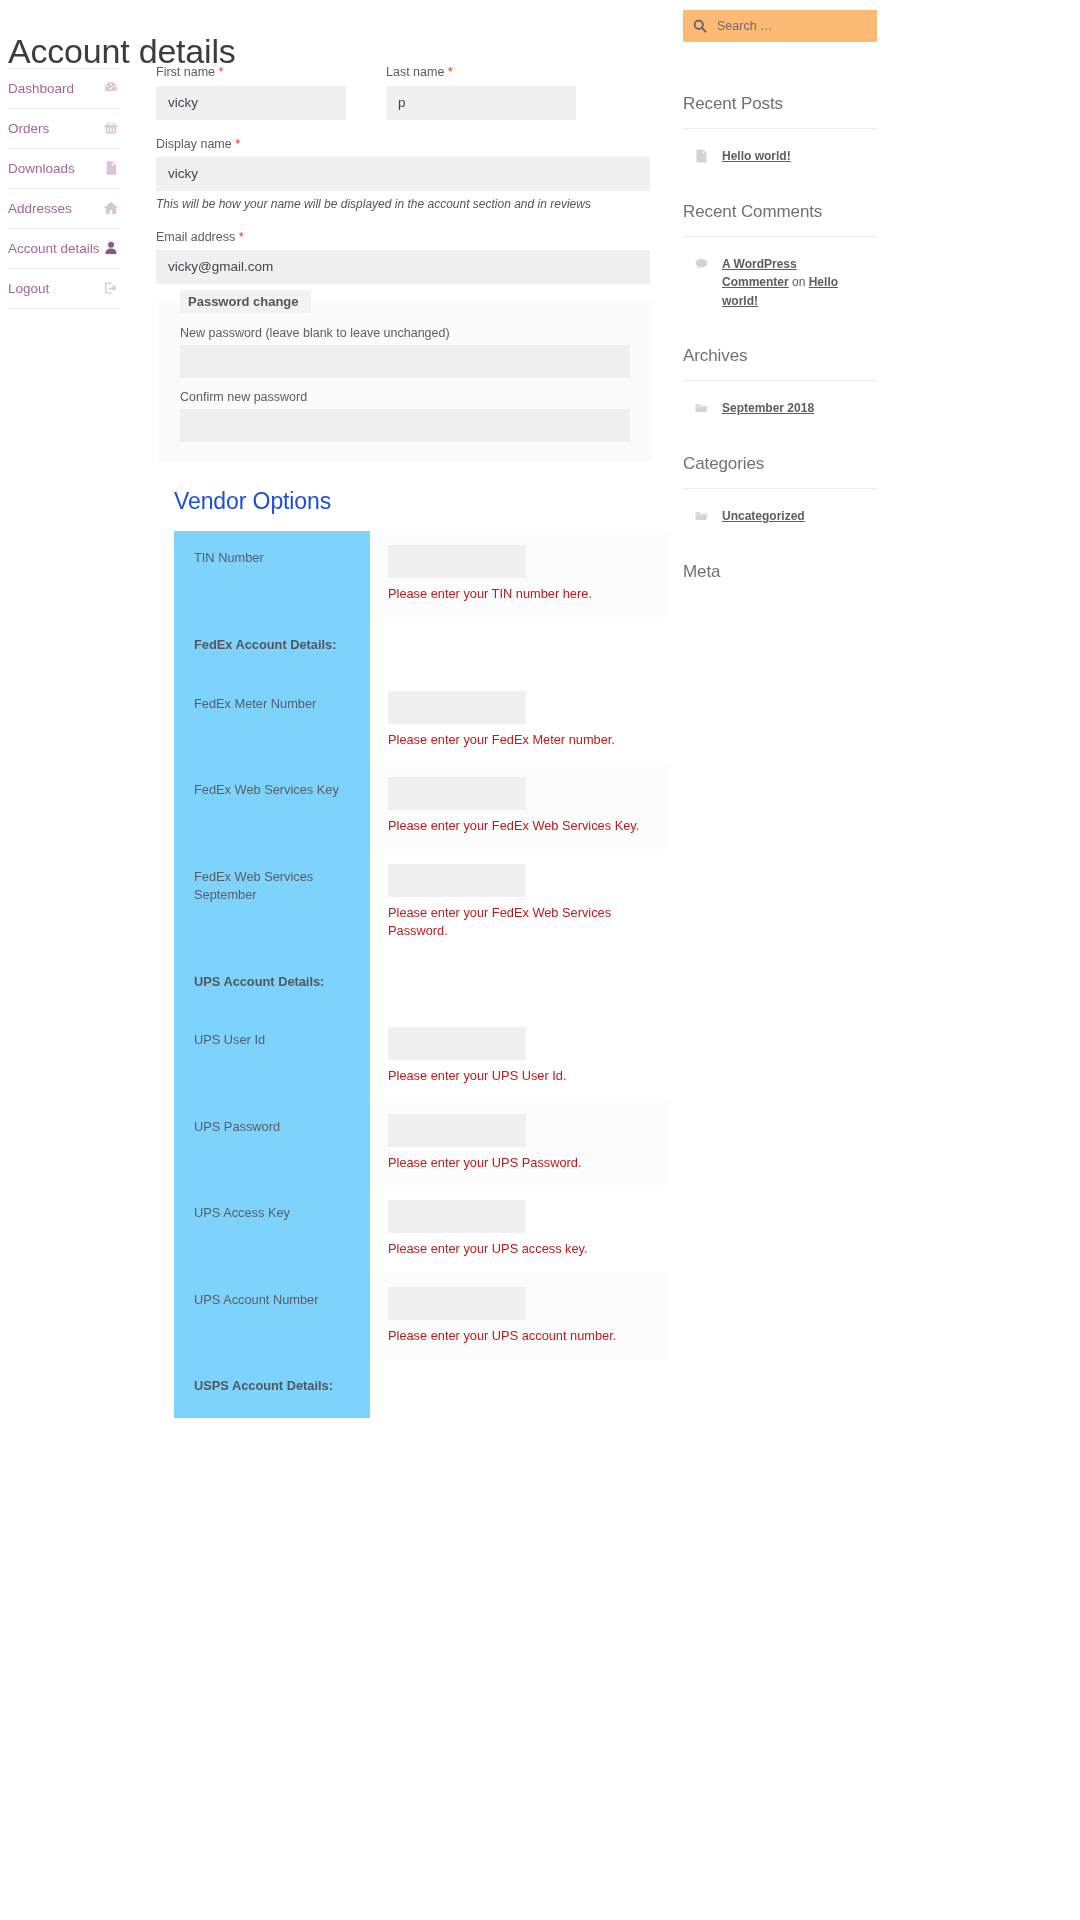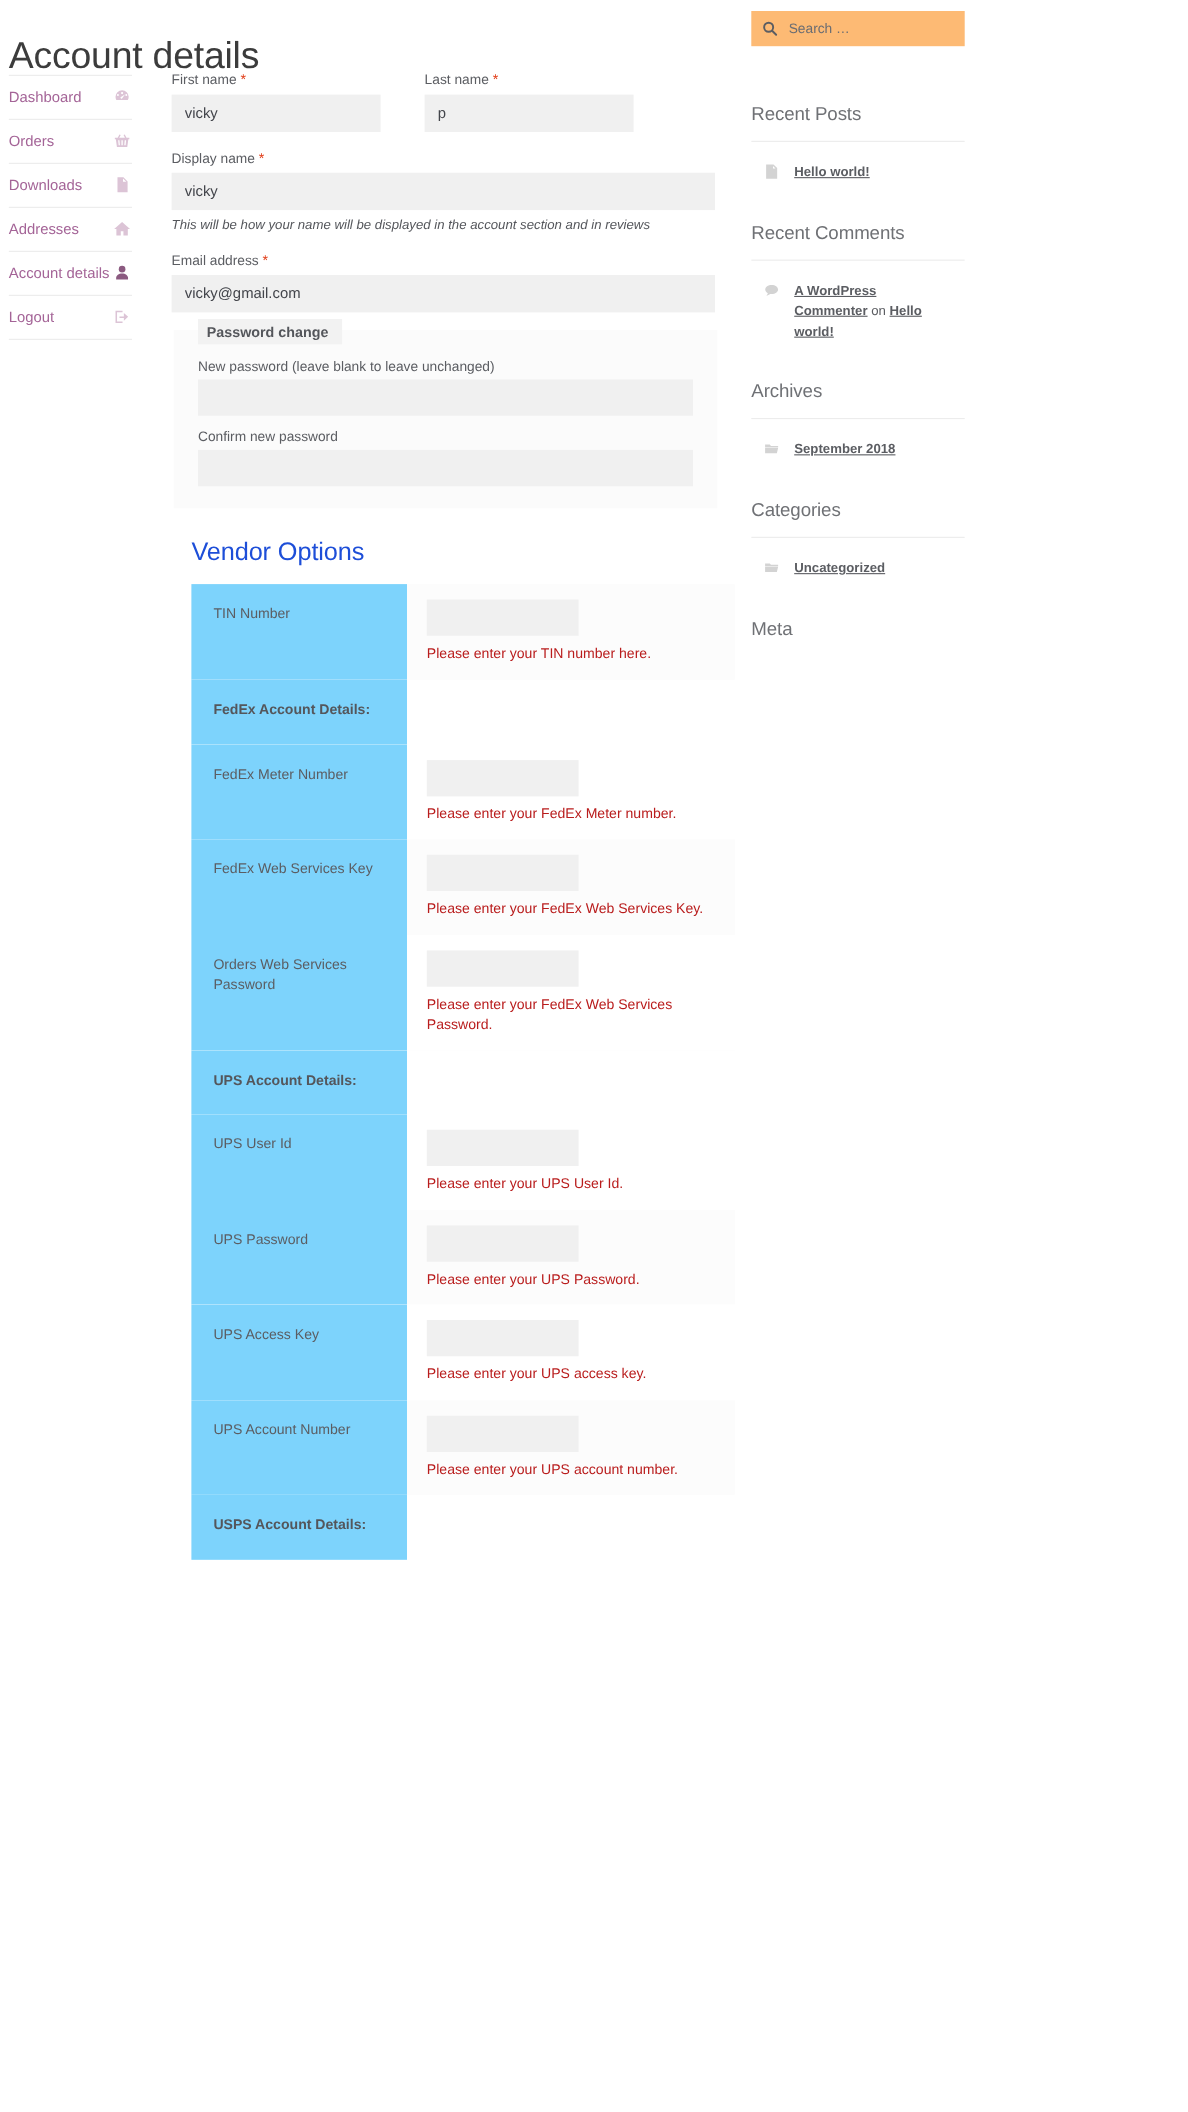"Orders Web Services Password" th { text: Orders Web Services Password -> FedEx Web Services September }
